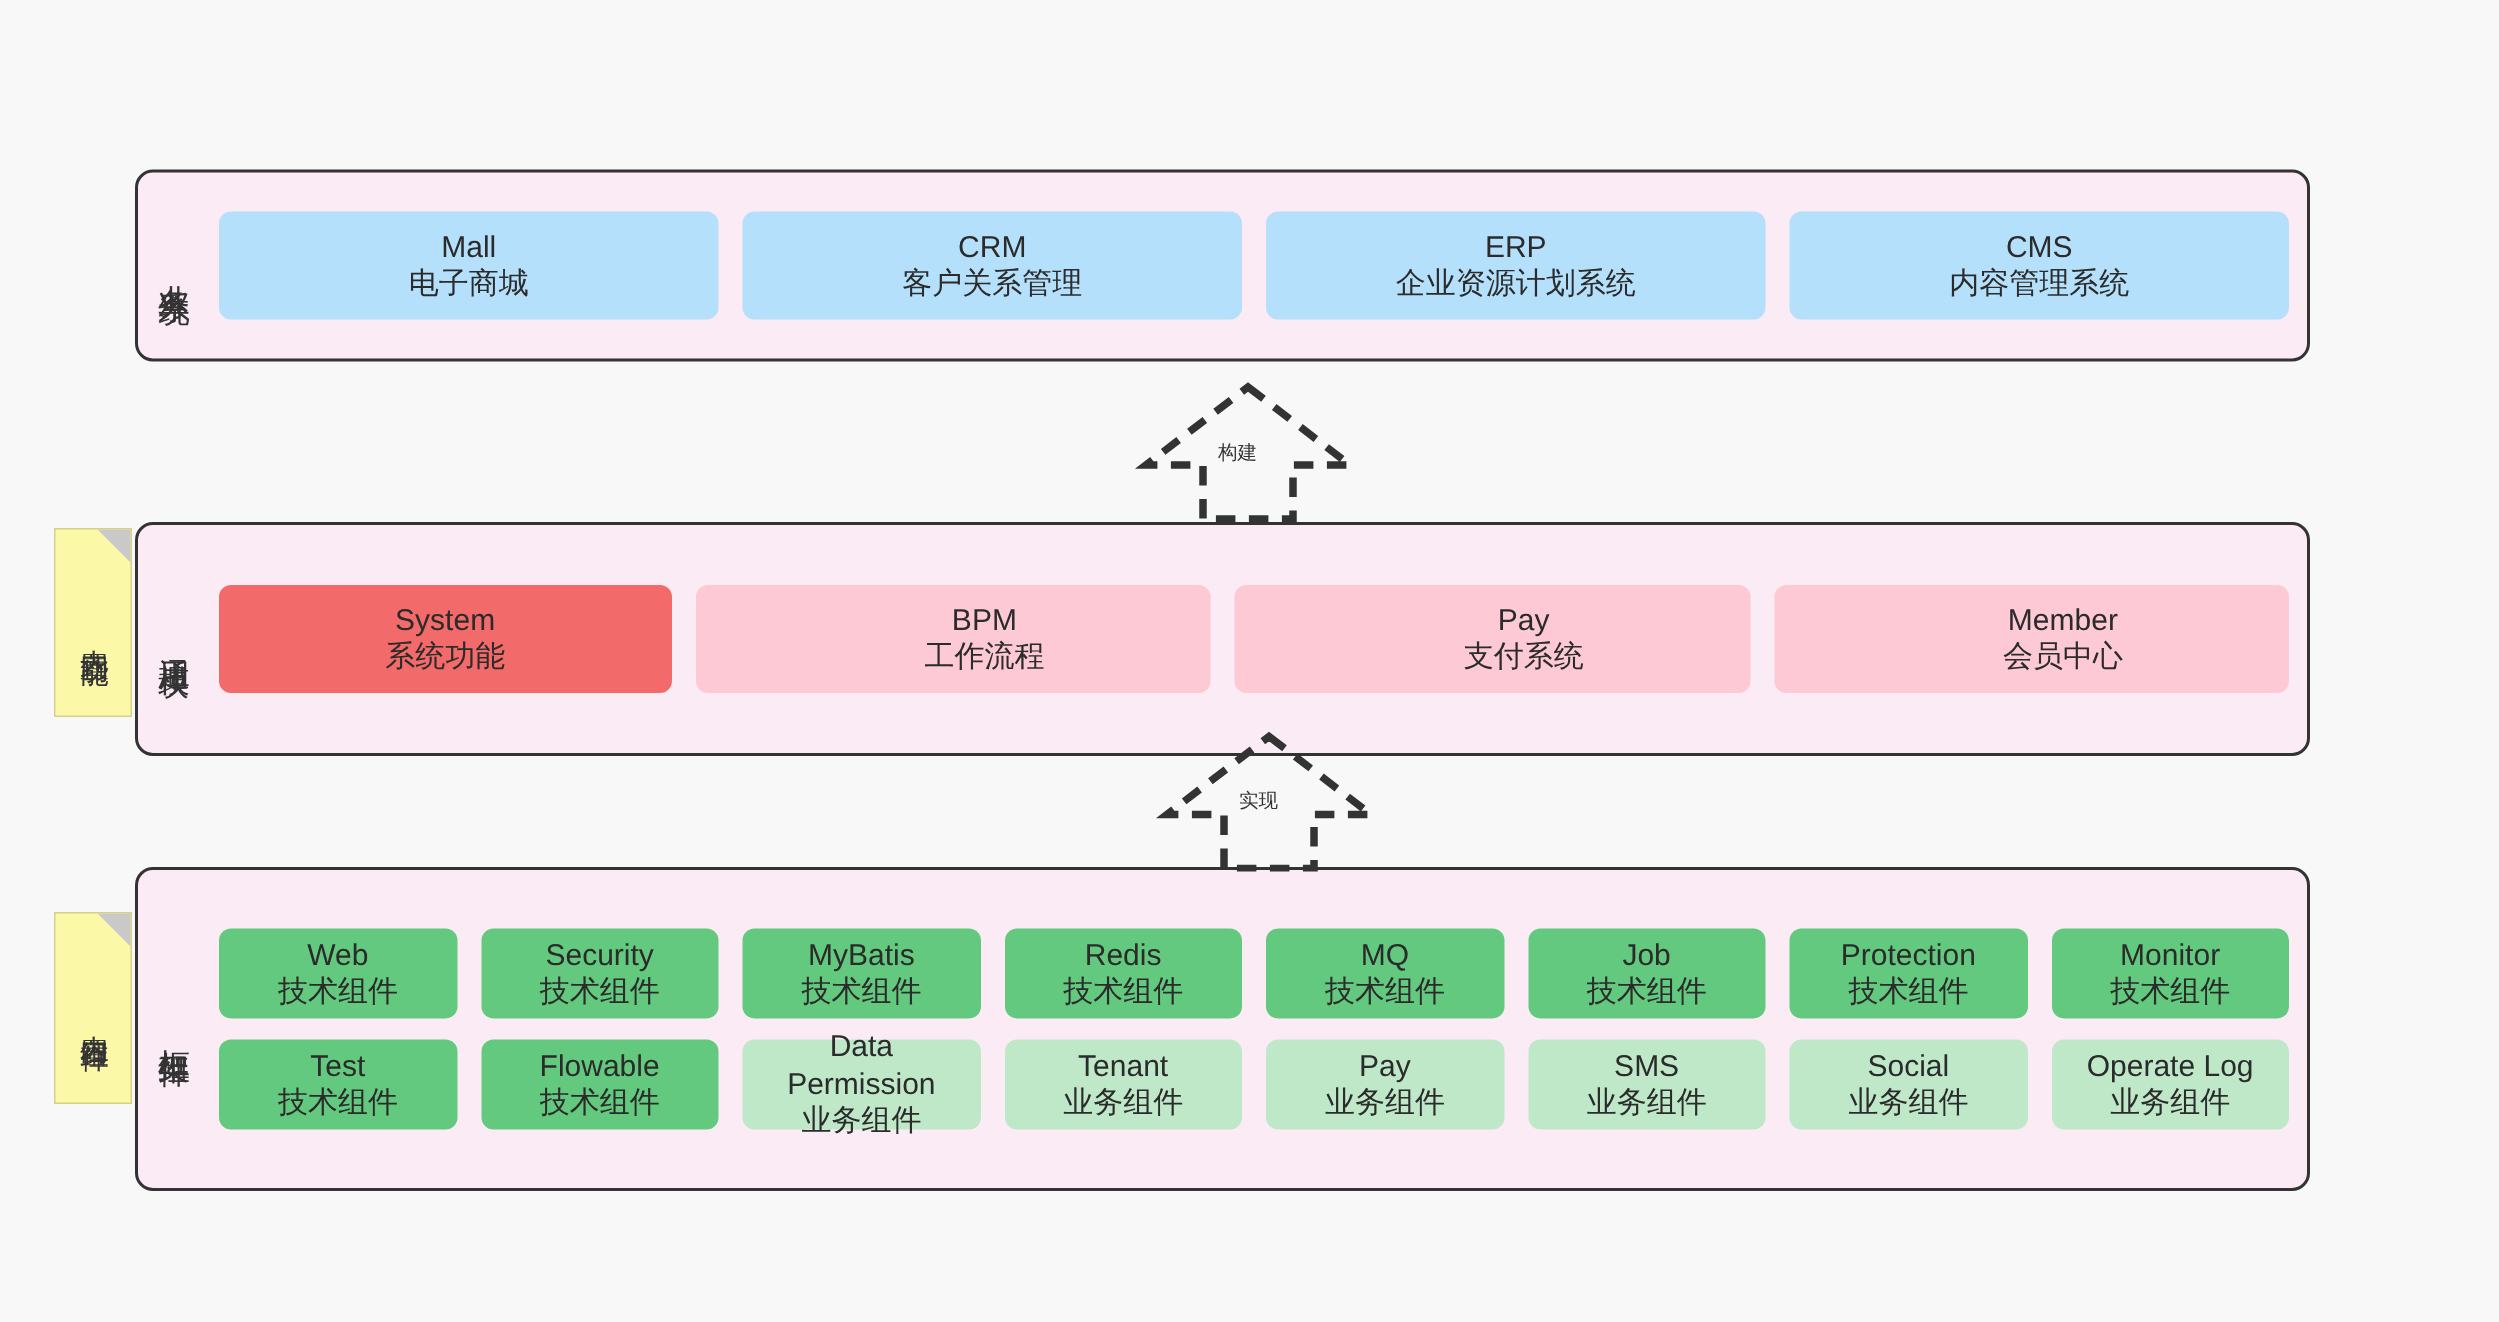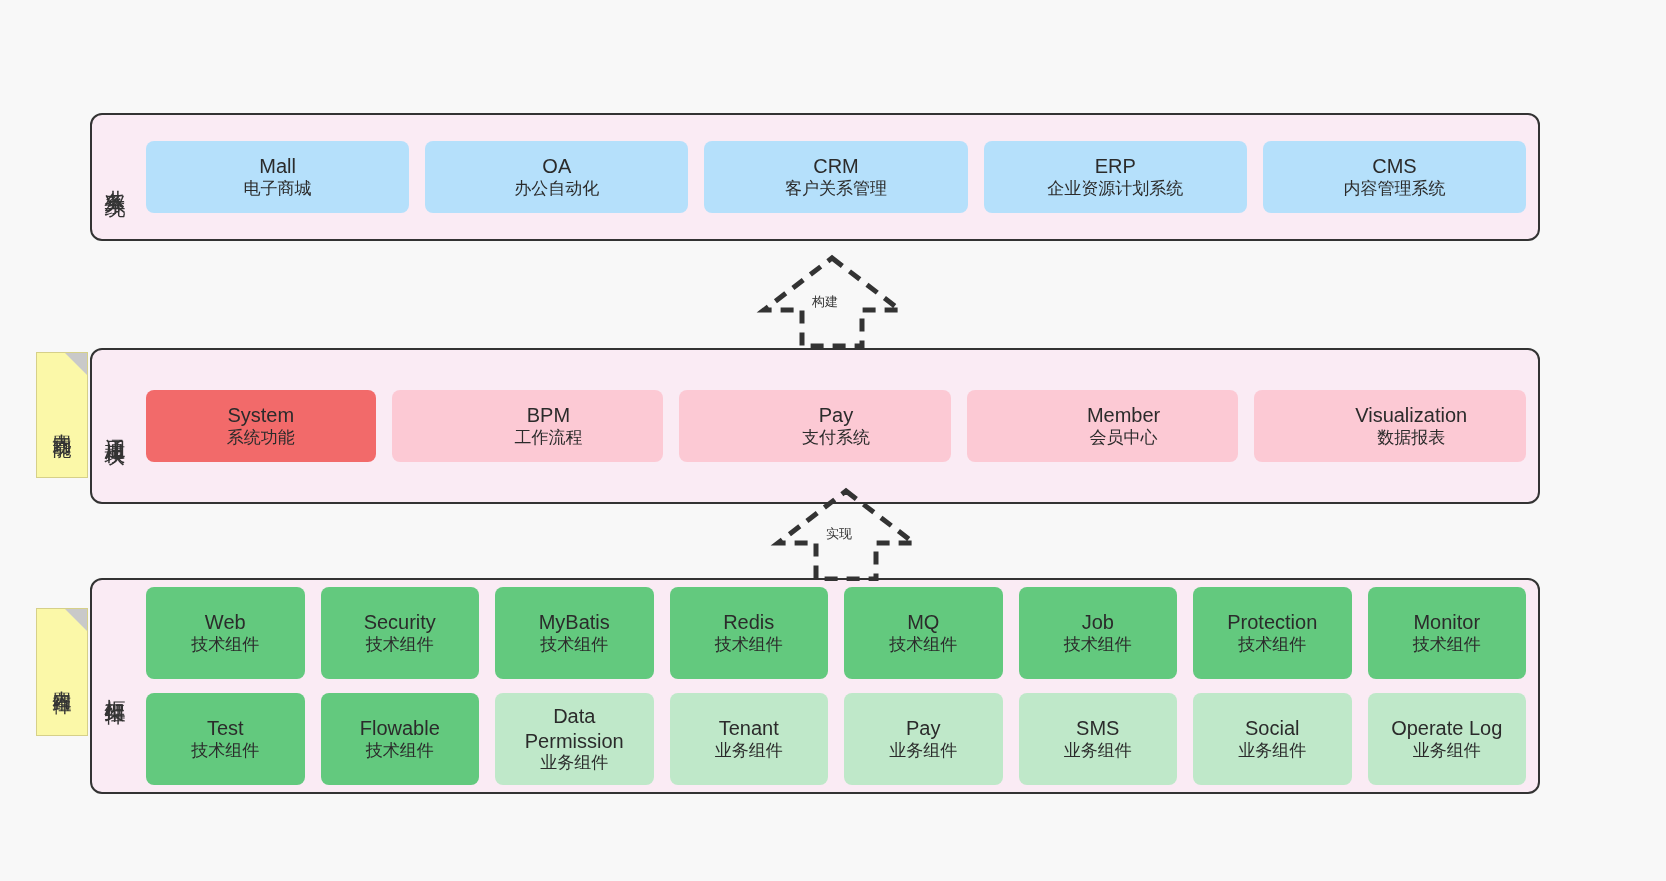"OA" div.box { html: <div> <span>OA</span> <span>办公自动化</span> </div> -> none }
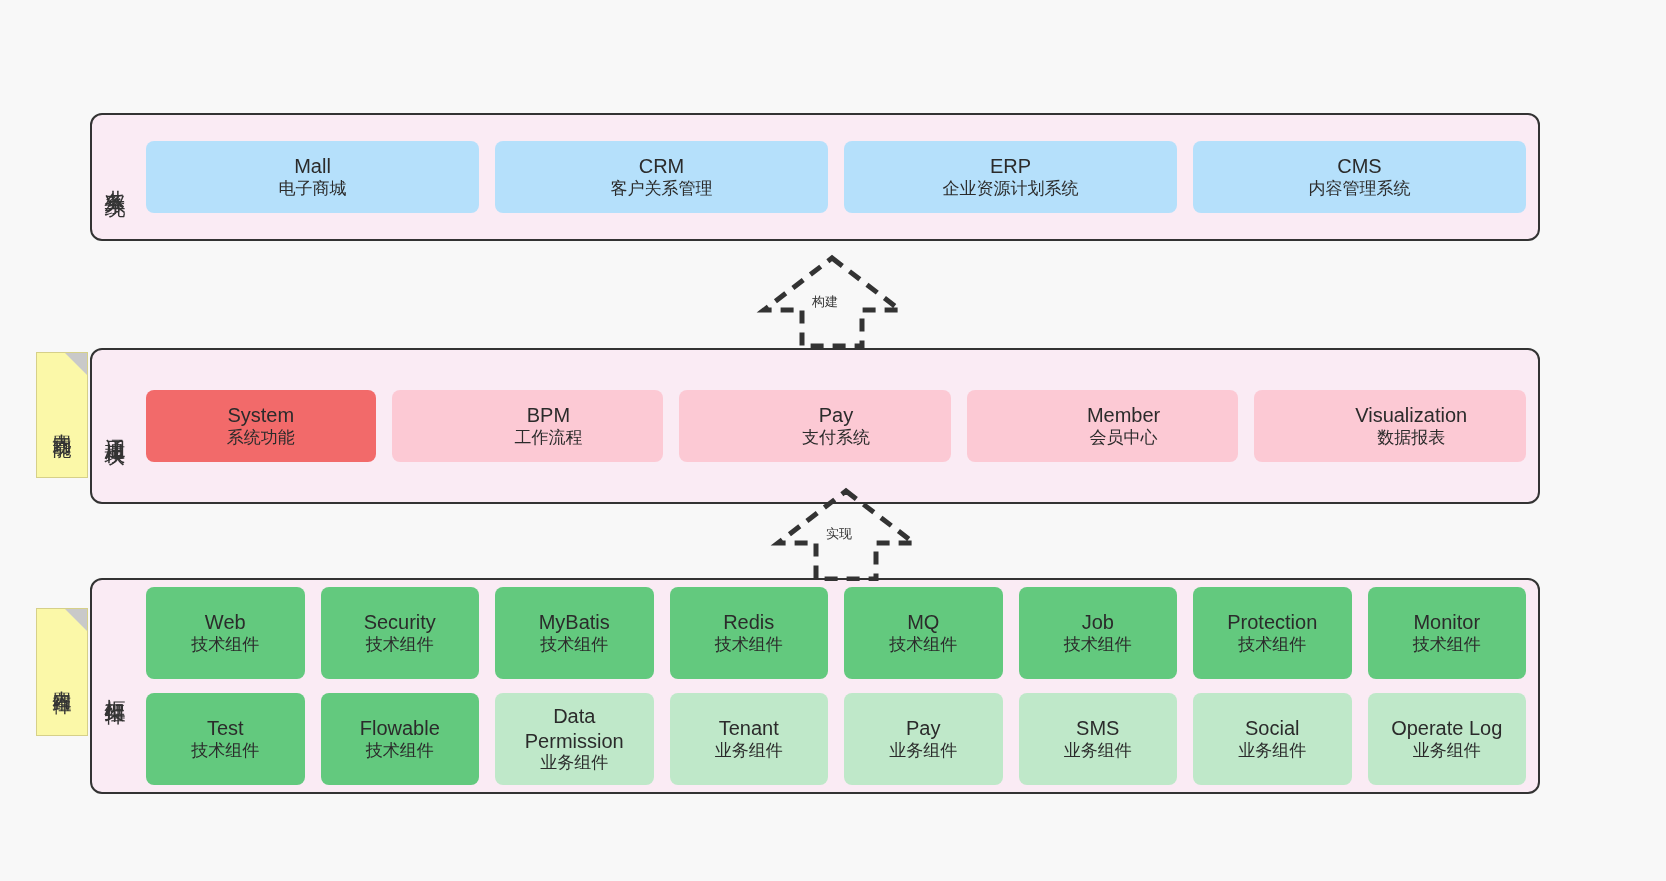"电子商城" .box .cn { font-size: 17px -> 20px }
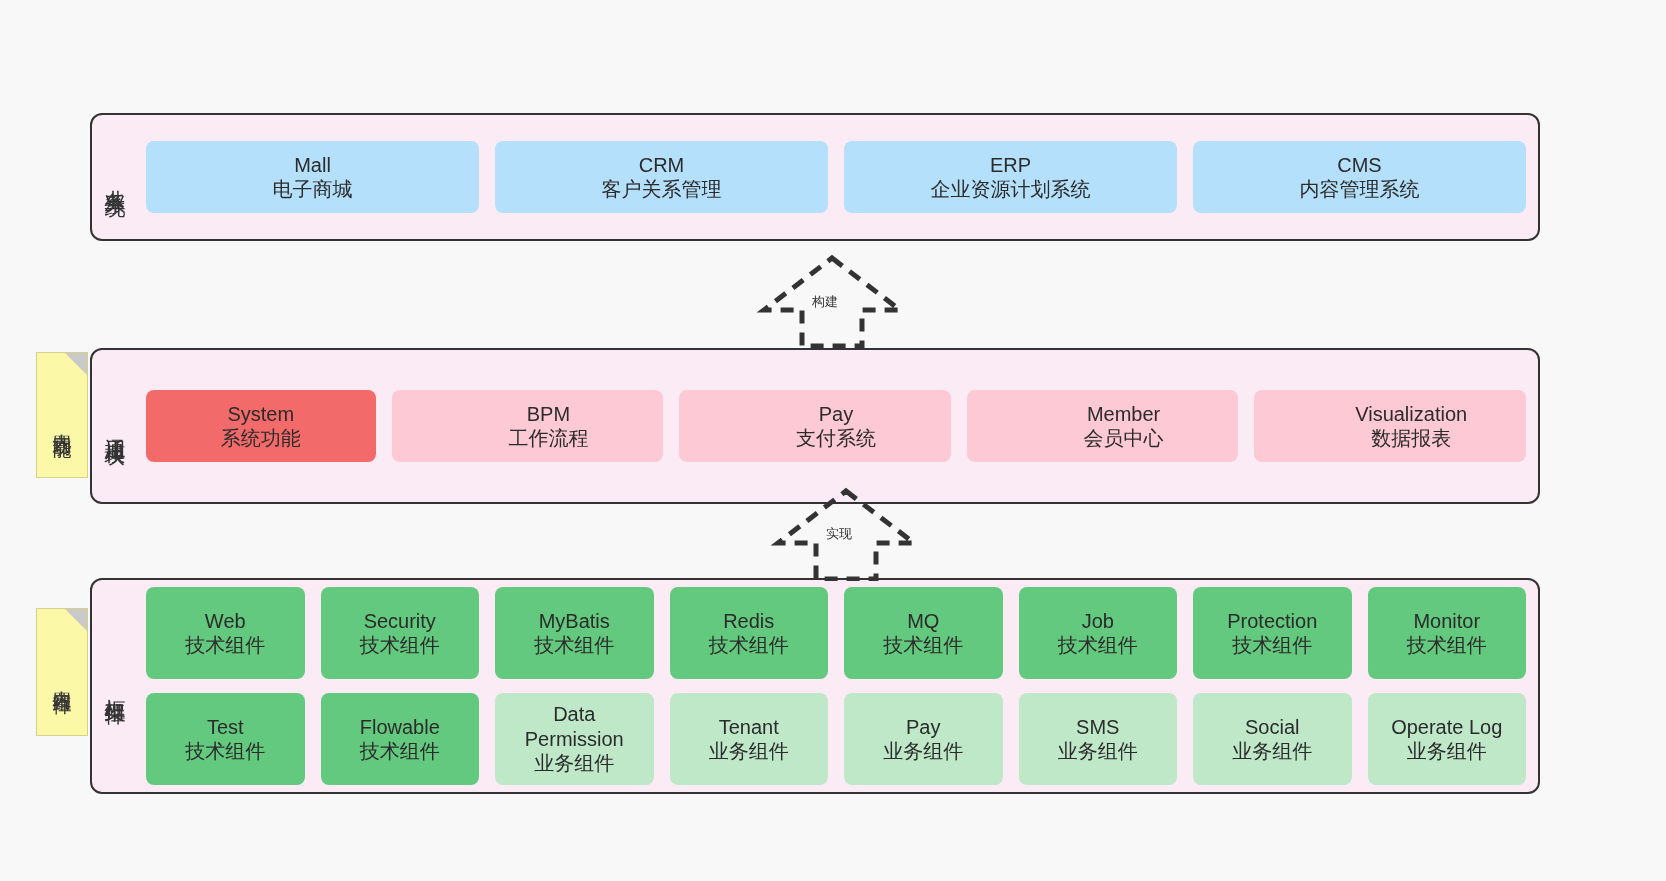"Visualization" div.box { html: <div> <span>Visualization</span> <span>数据报表</span> </div> -> none }
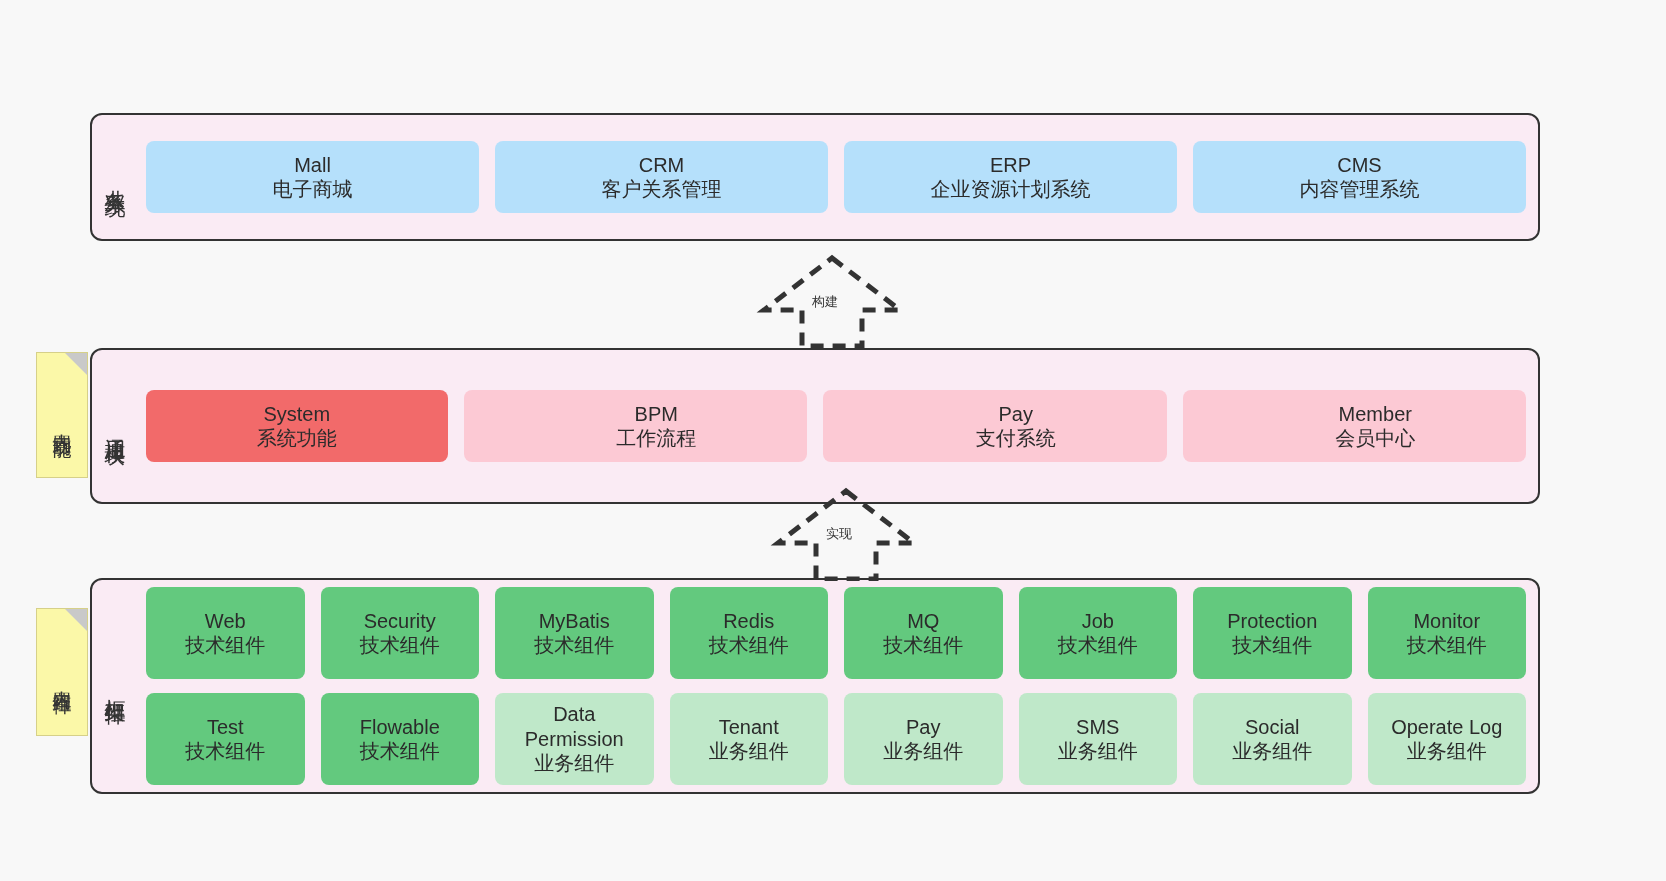"Web" #band-framework .box { height: 92px -> 60px }
